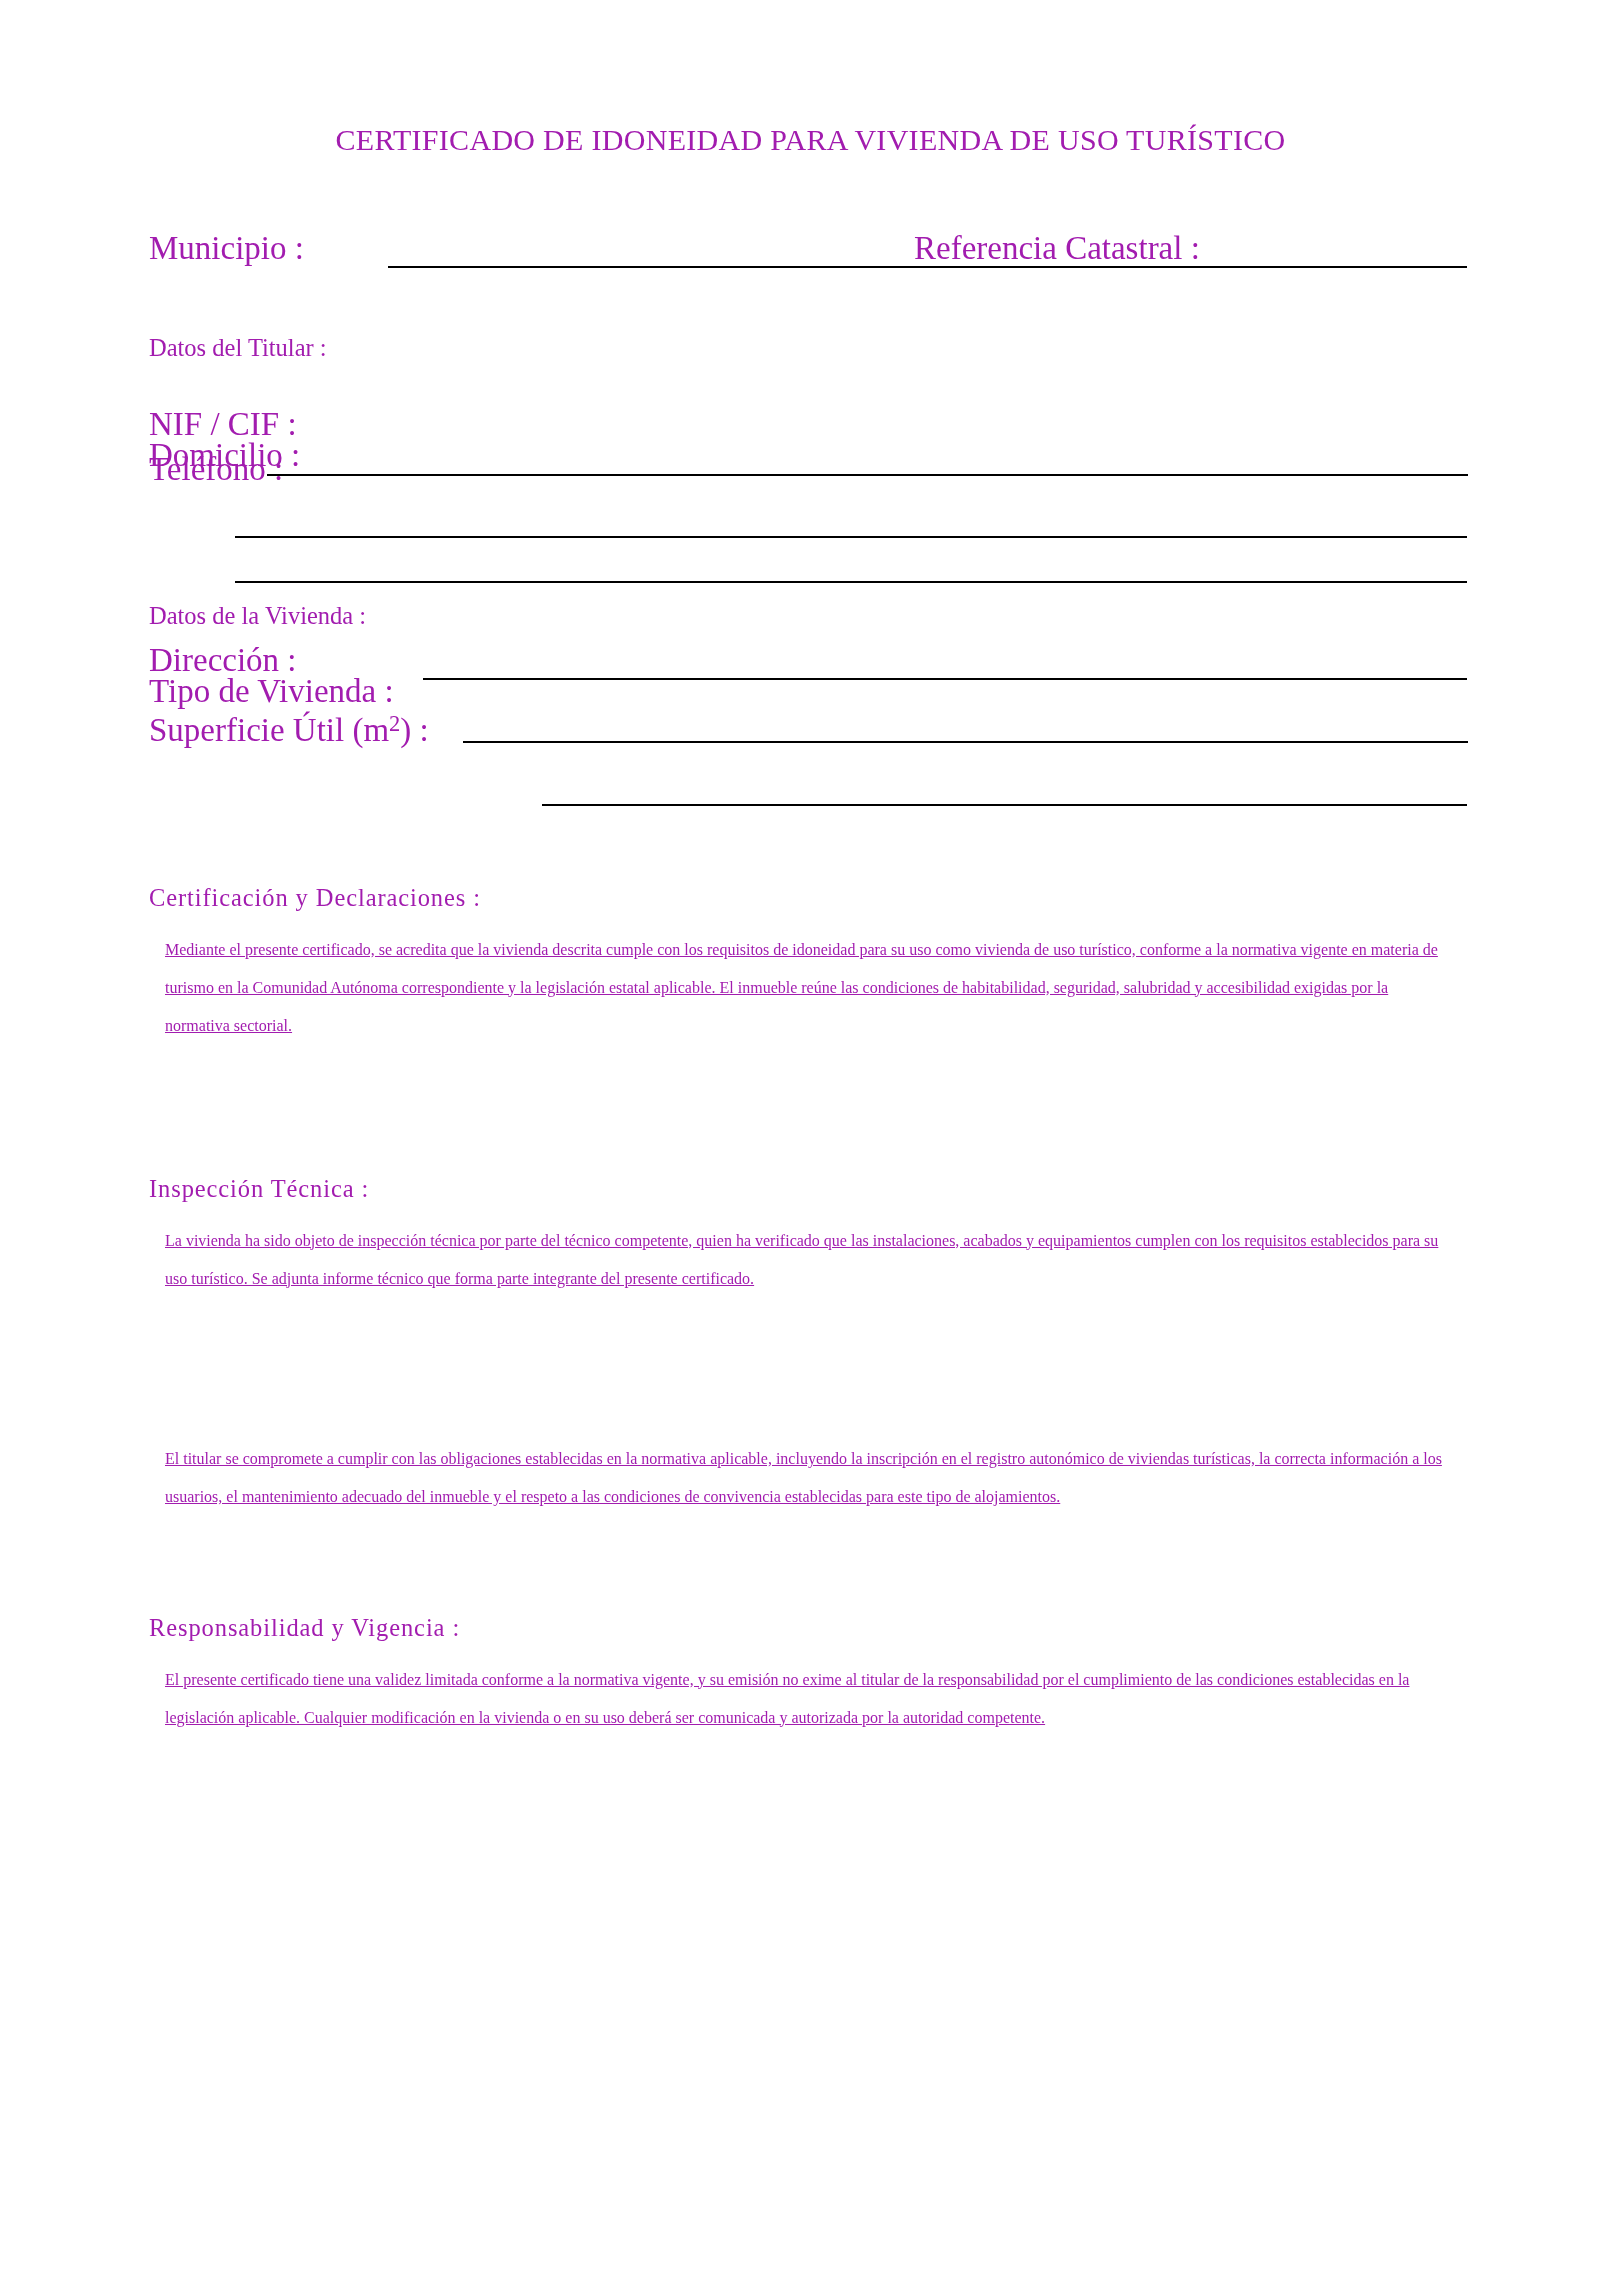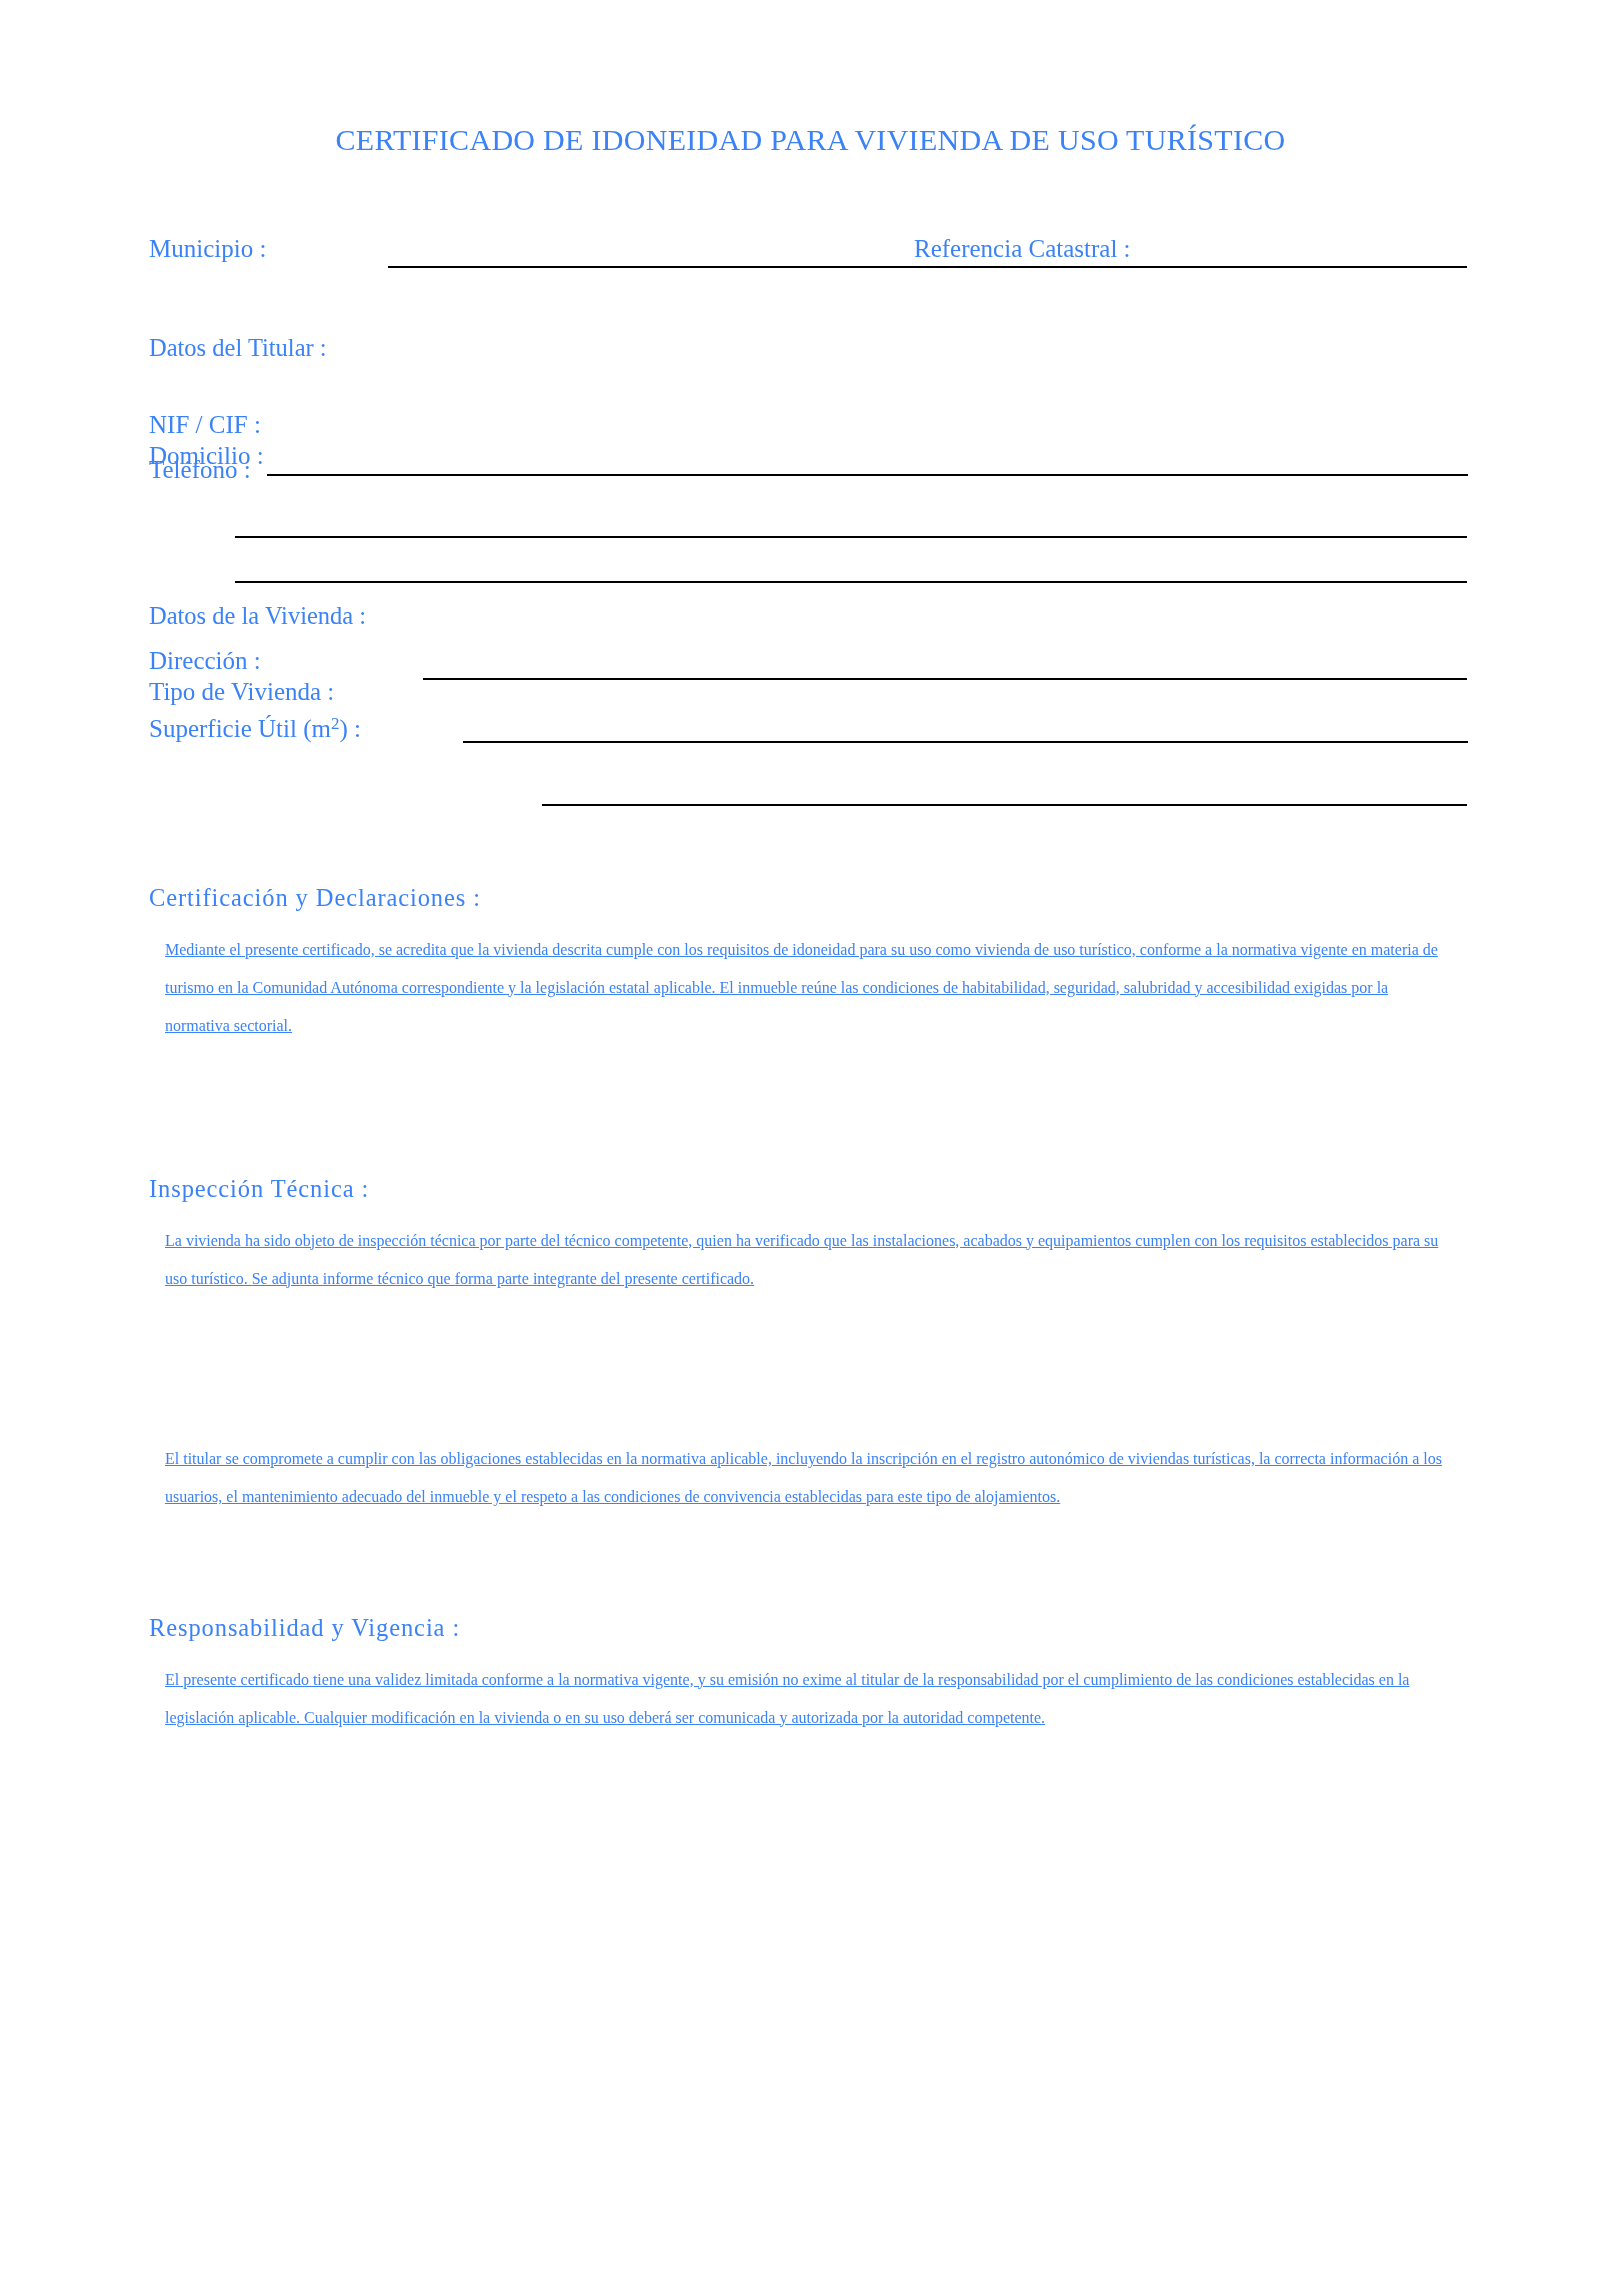"CERTIFICADO DE IDONEIDAD PARA VIVIENDA" .page { color: #3b82f6 -> #a21caf }
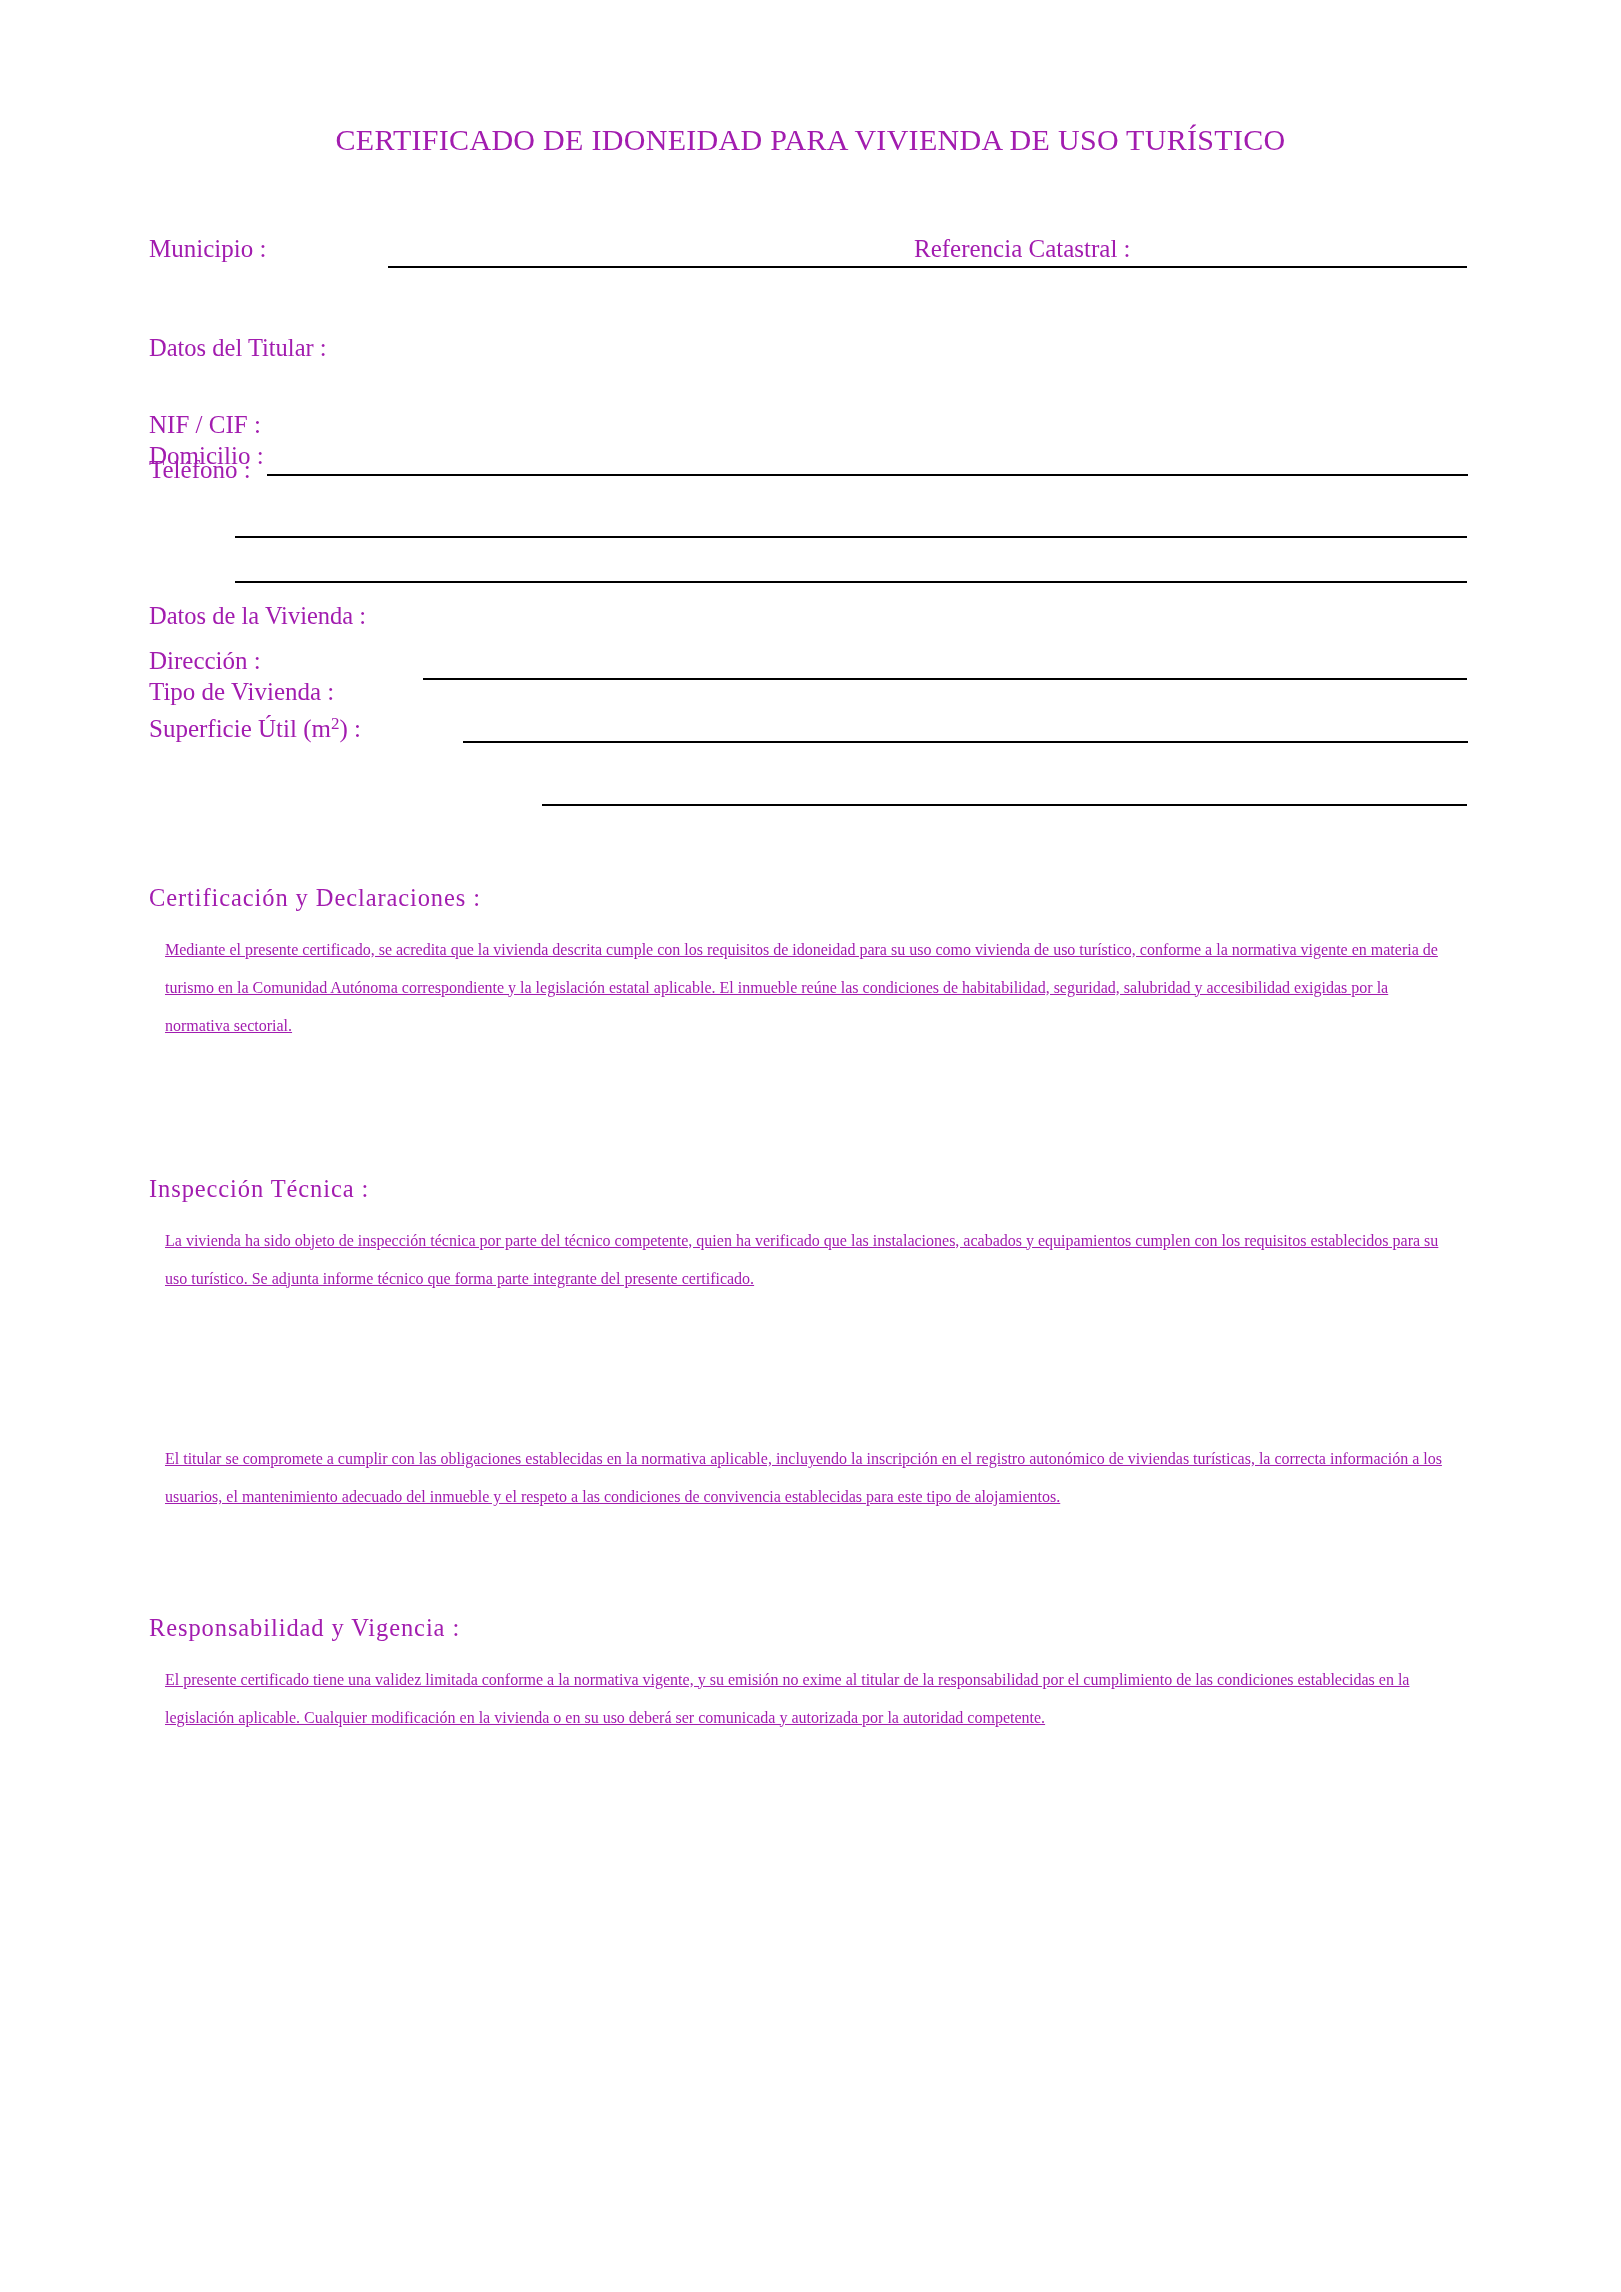"Municipio :" .form-label { font-size: 25px -> 33px }
